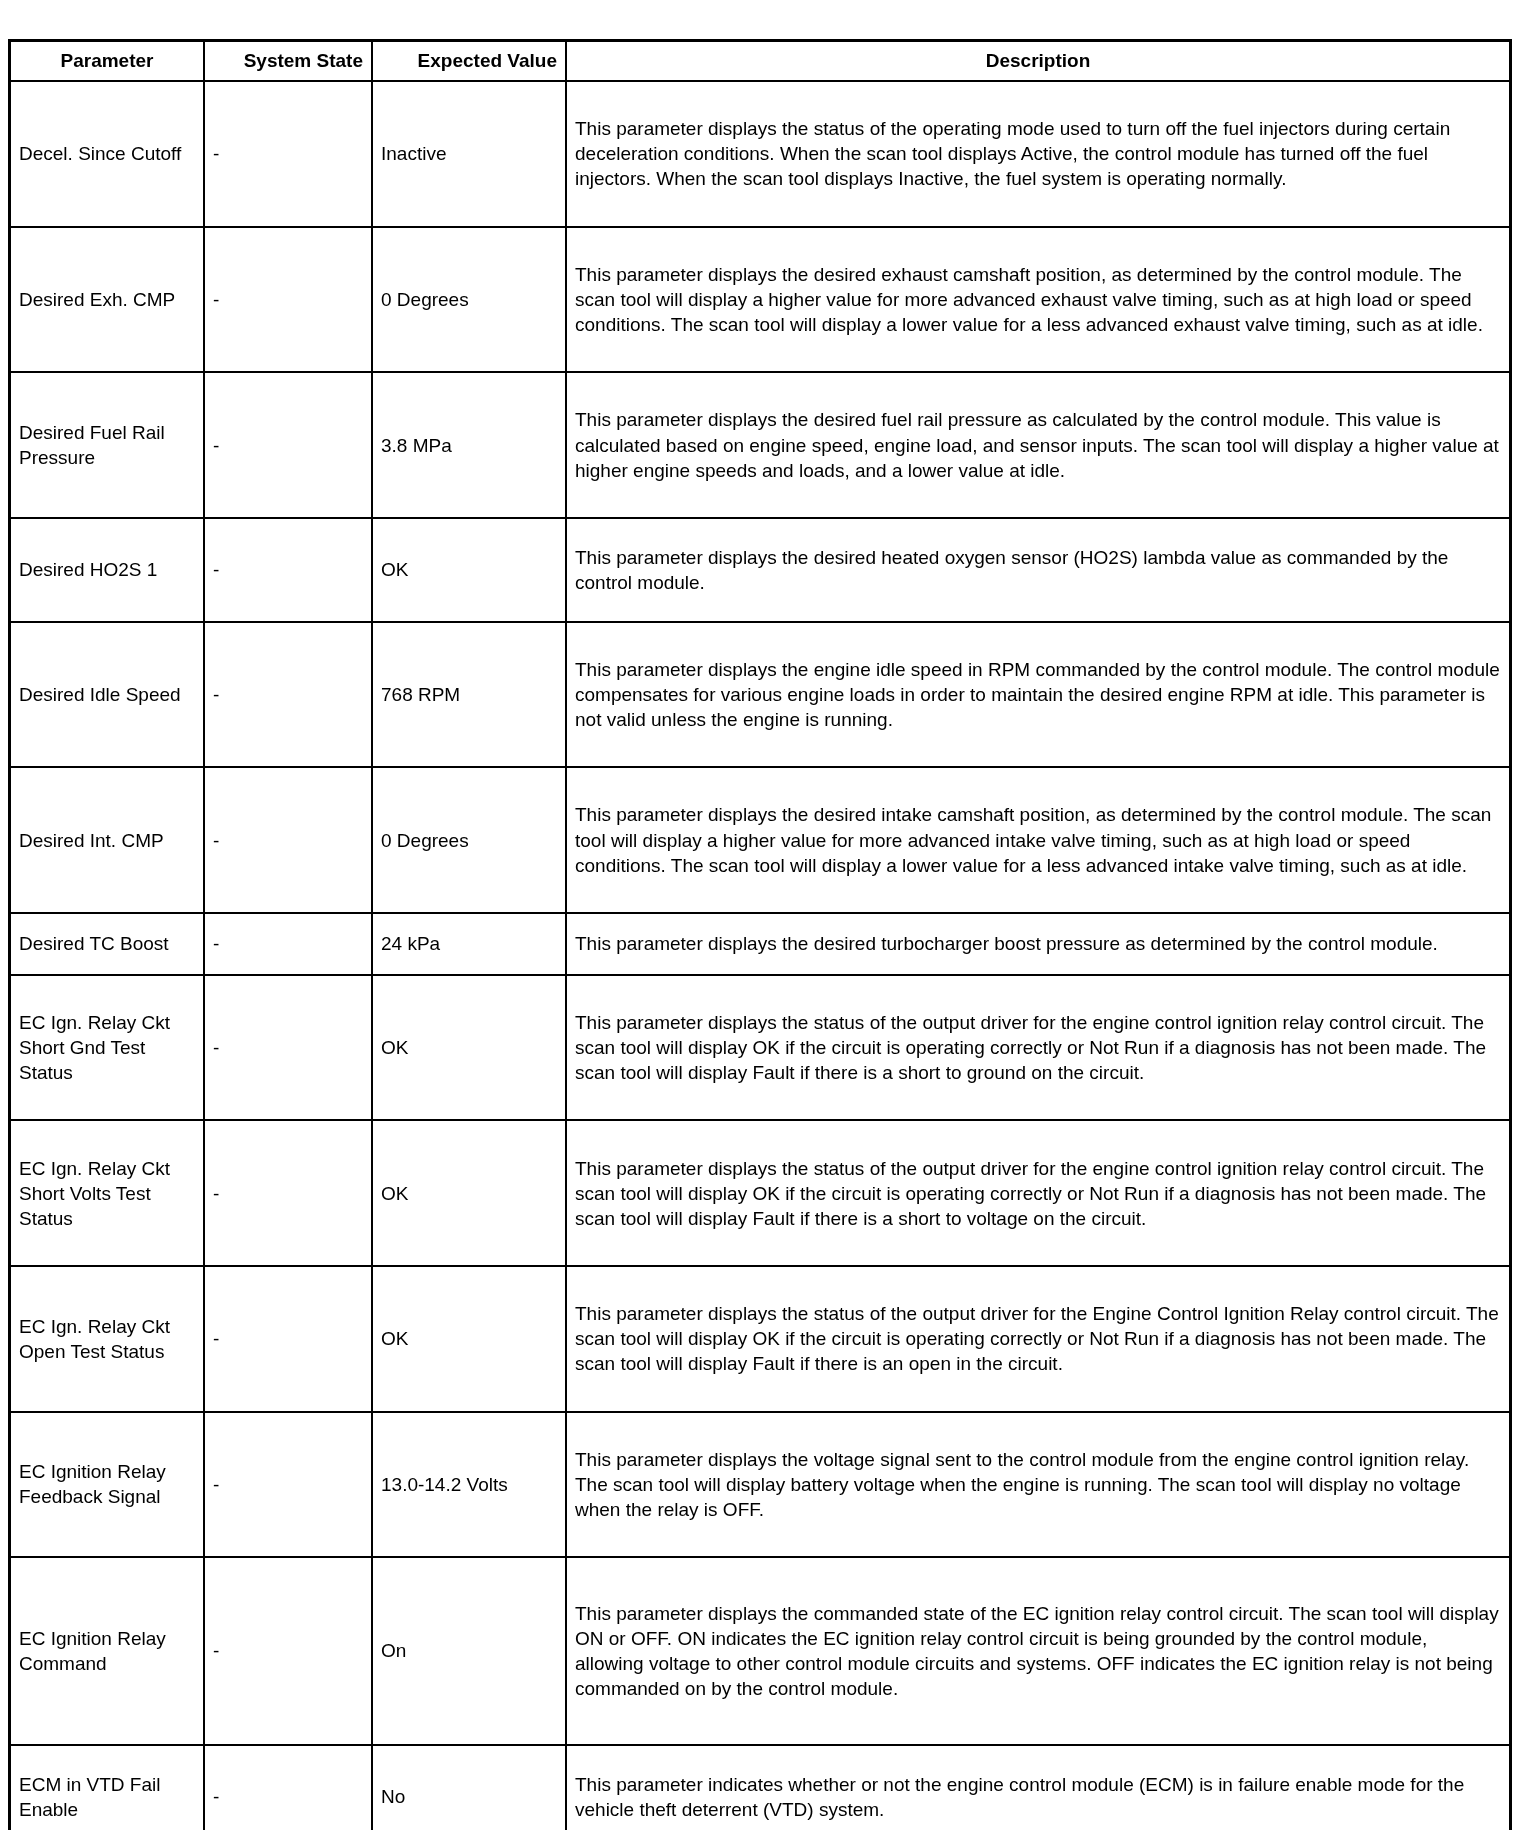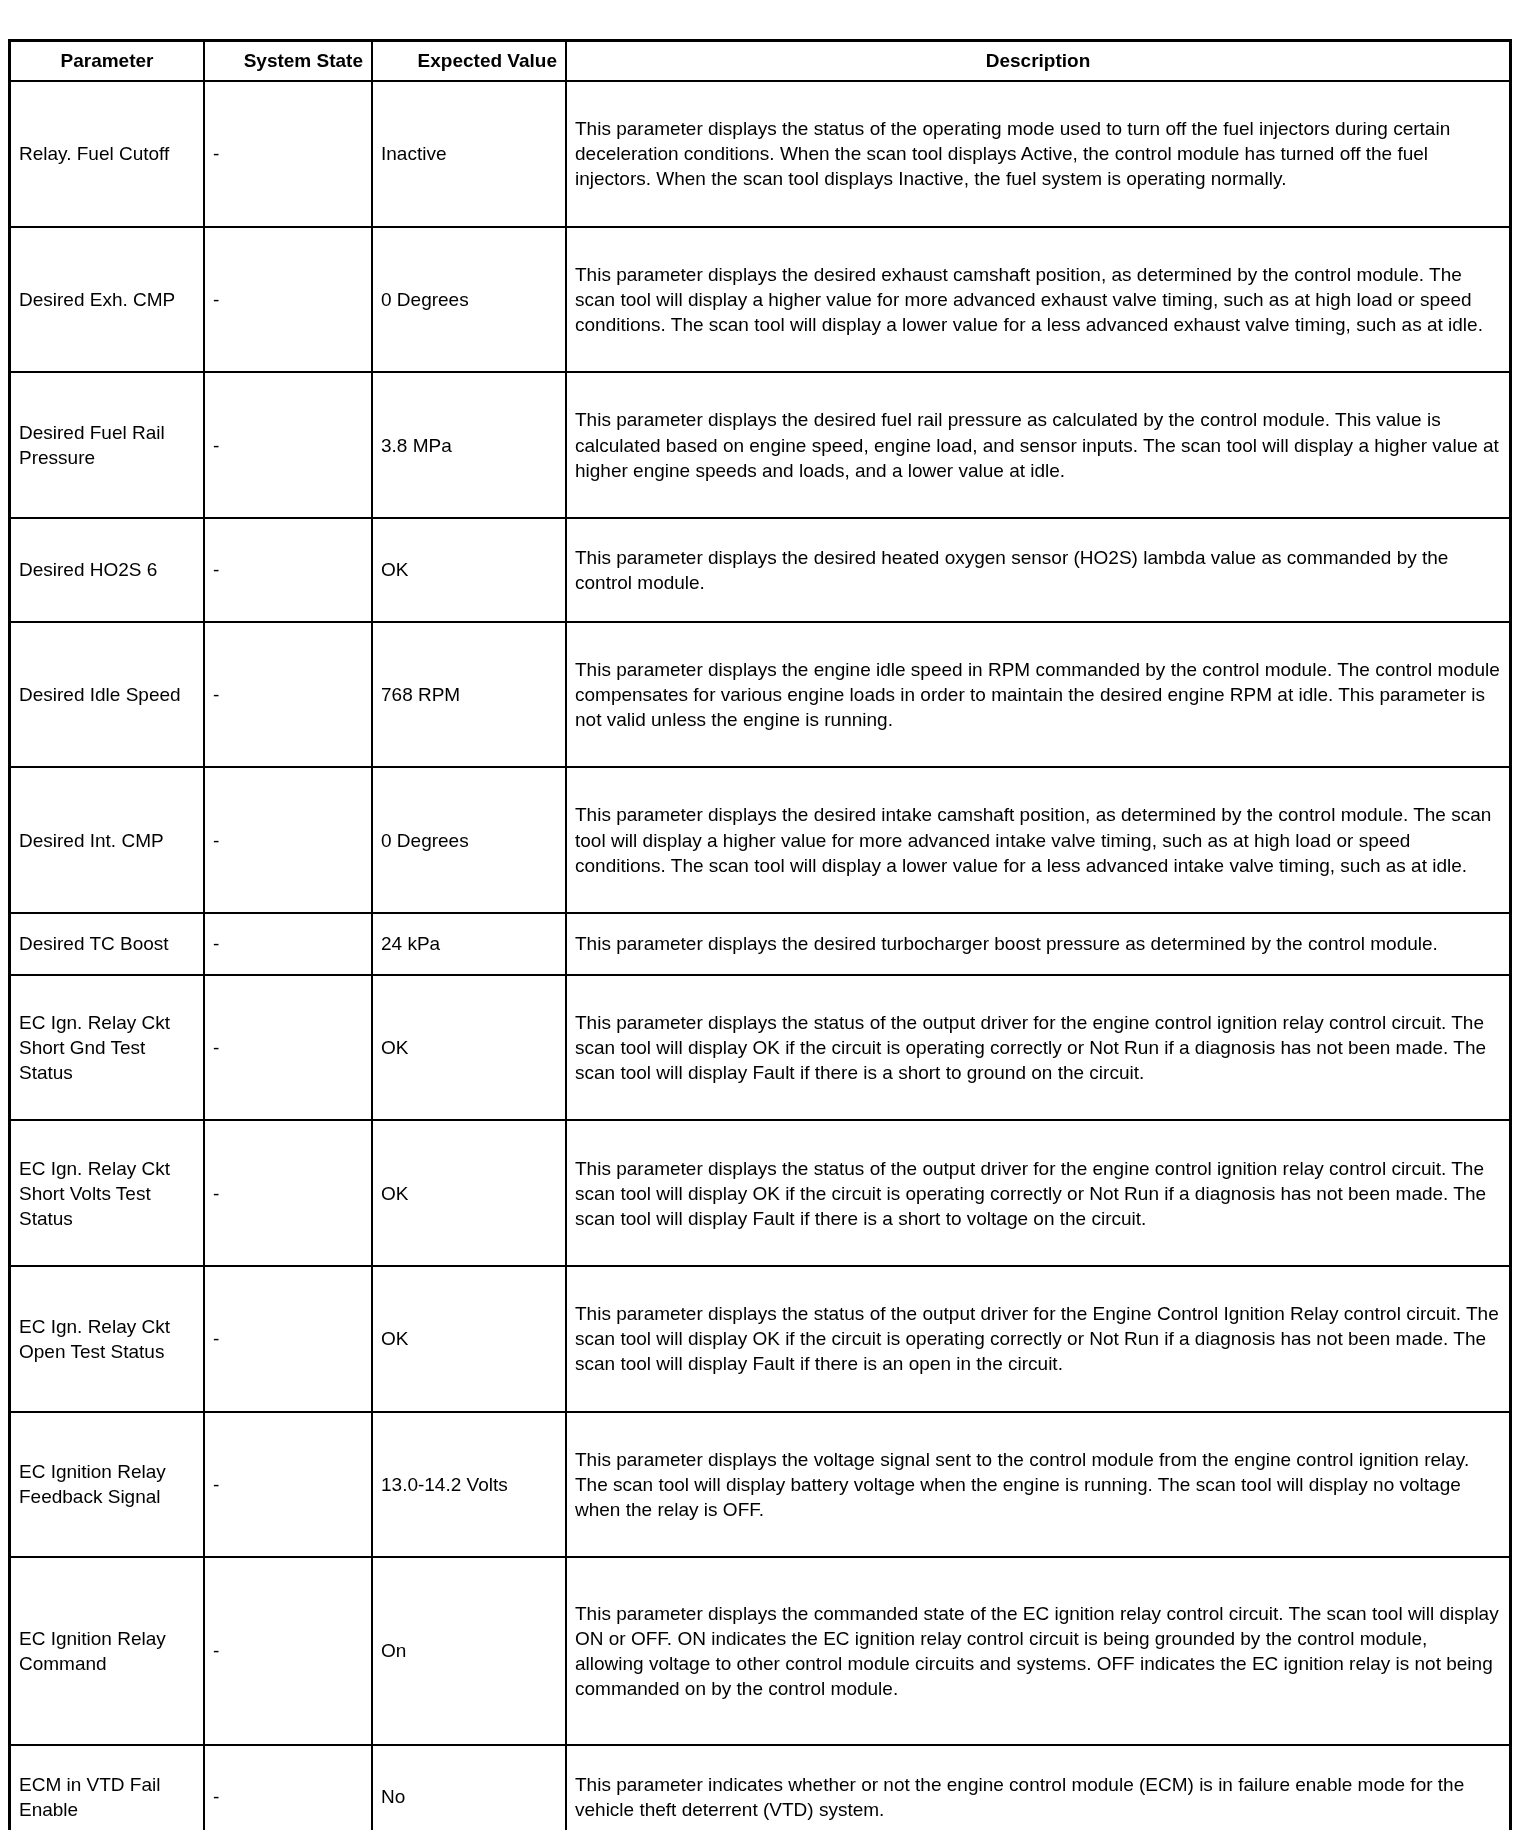"Relay. Fuel Cutoff" td.parameter-cell { text: Relay. Fuel -> Decel. Since }
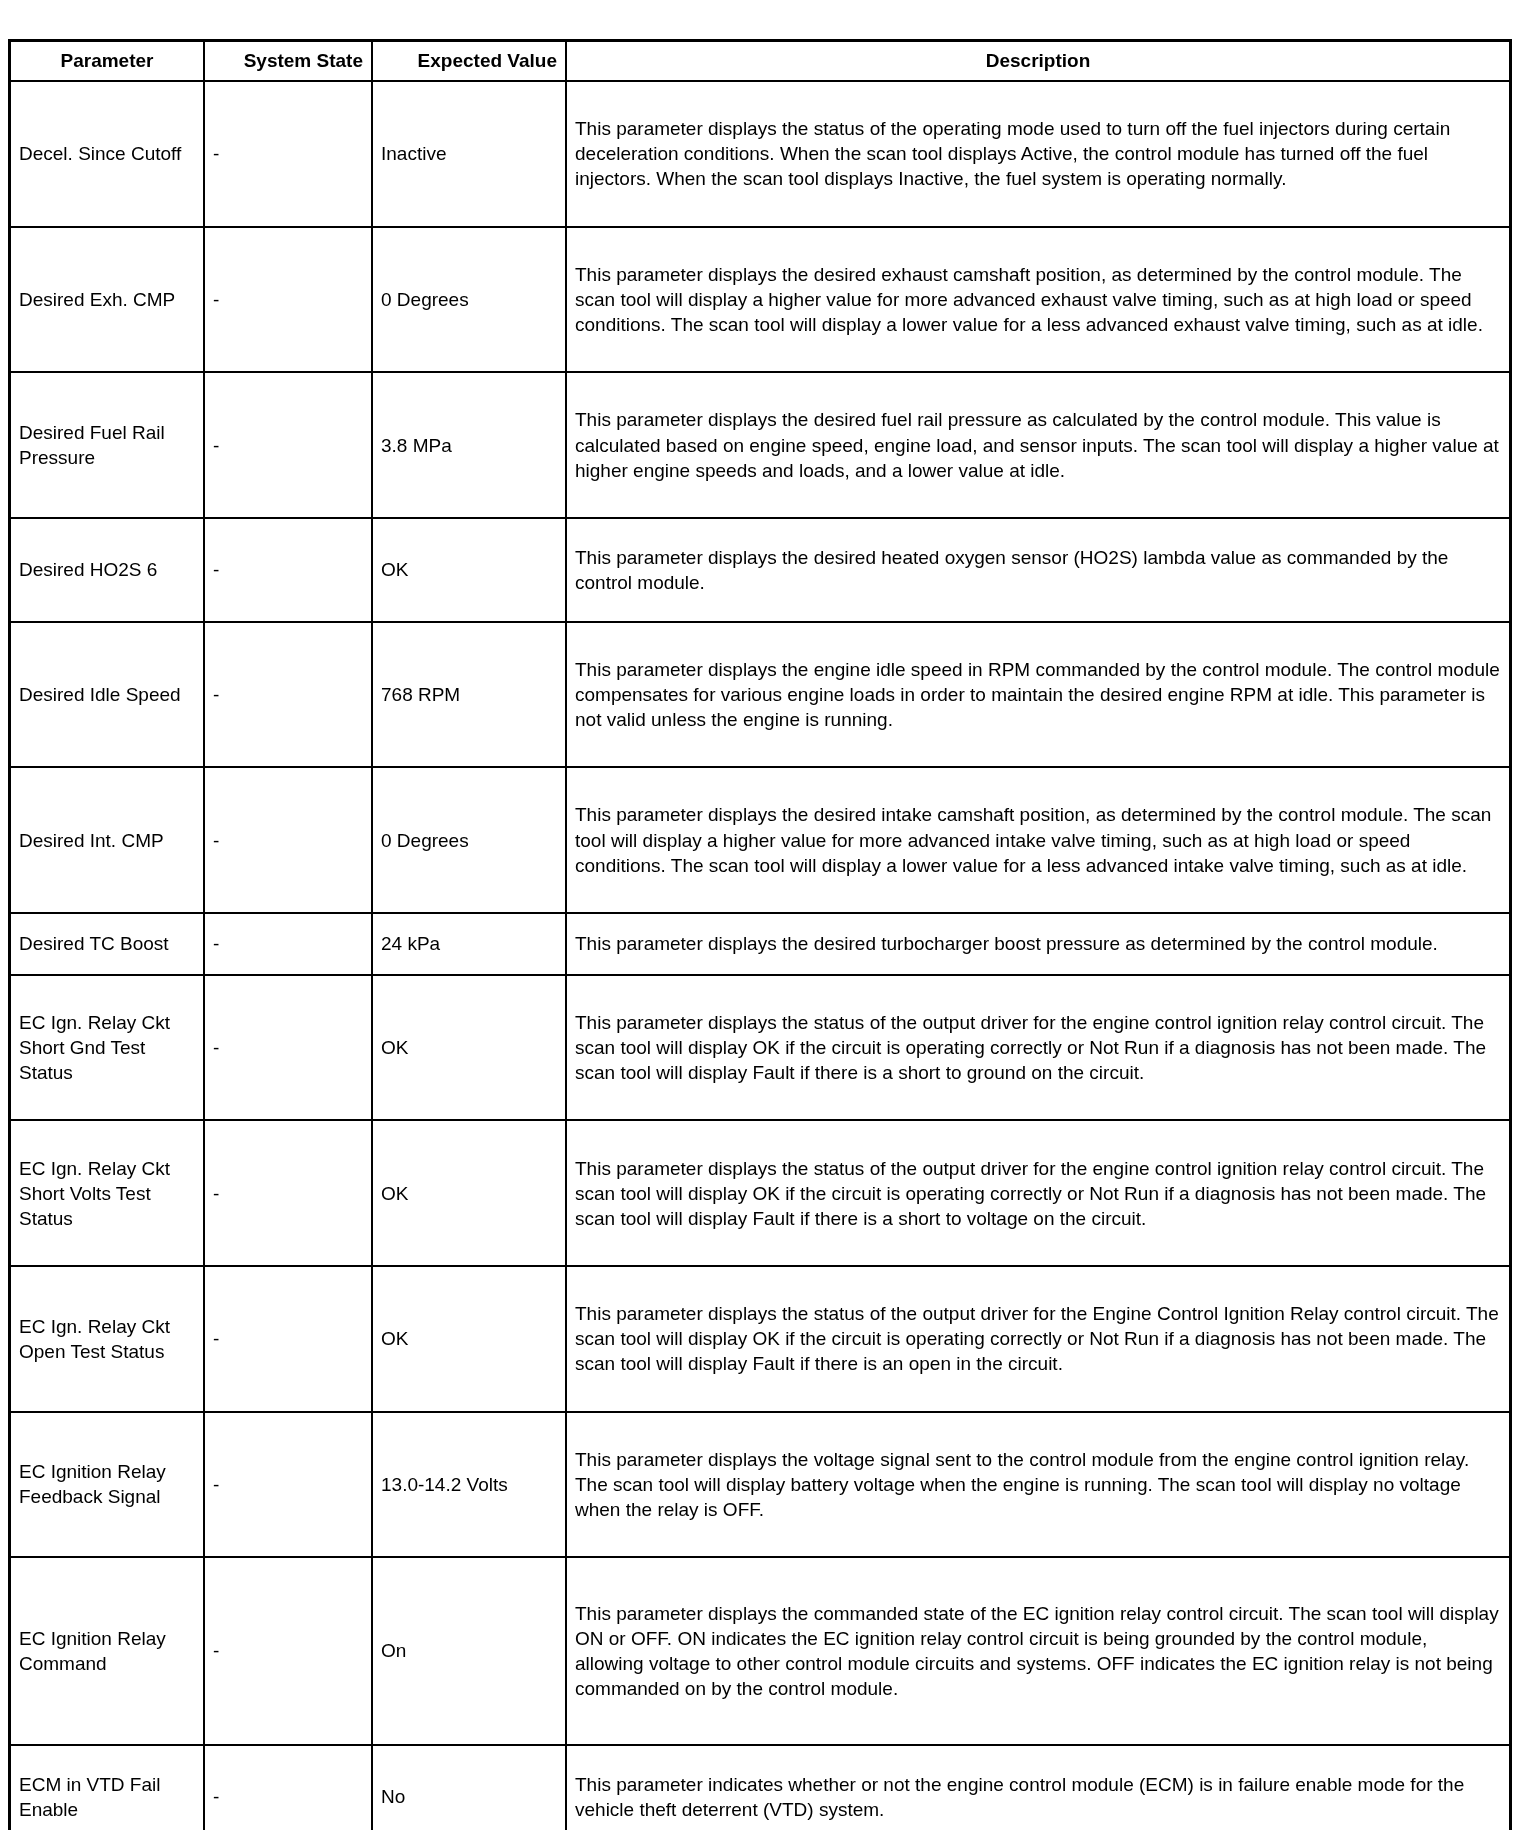"Desired HO2S 6" td.parameter-cell { text: 6 -> 1 }
